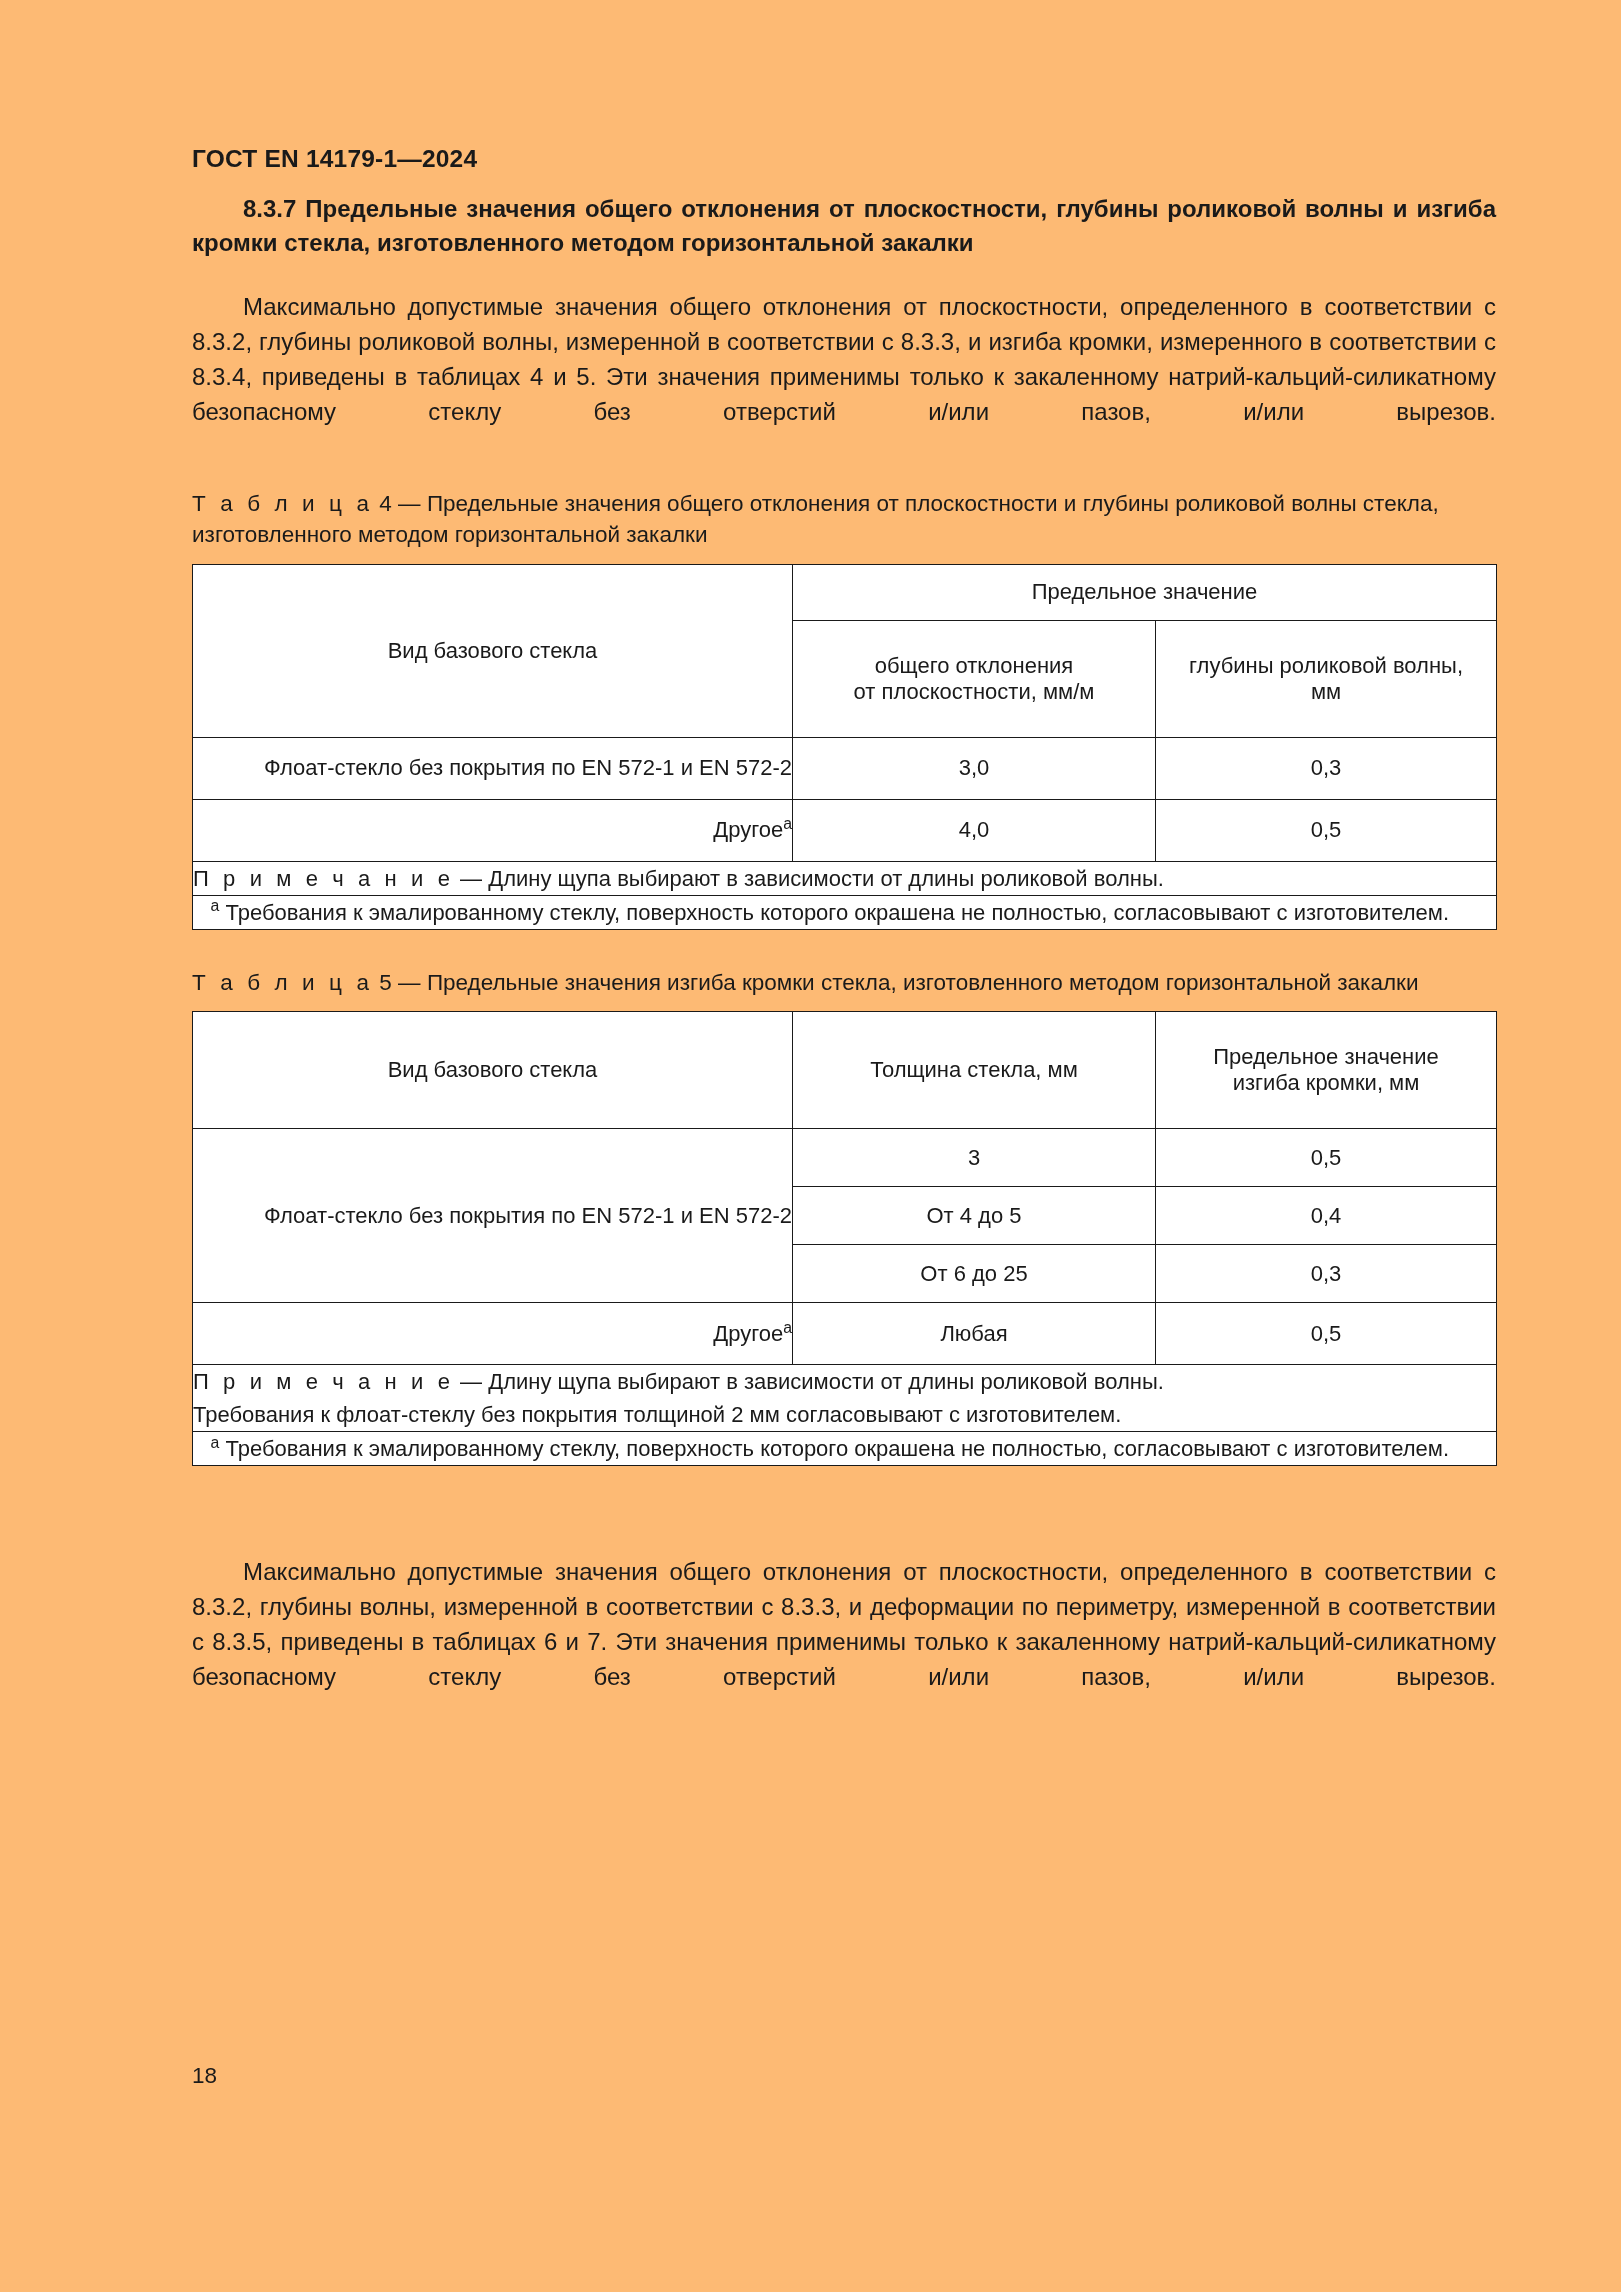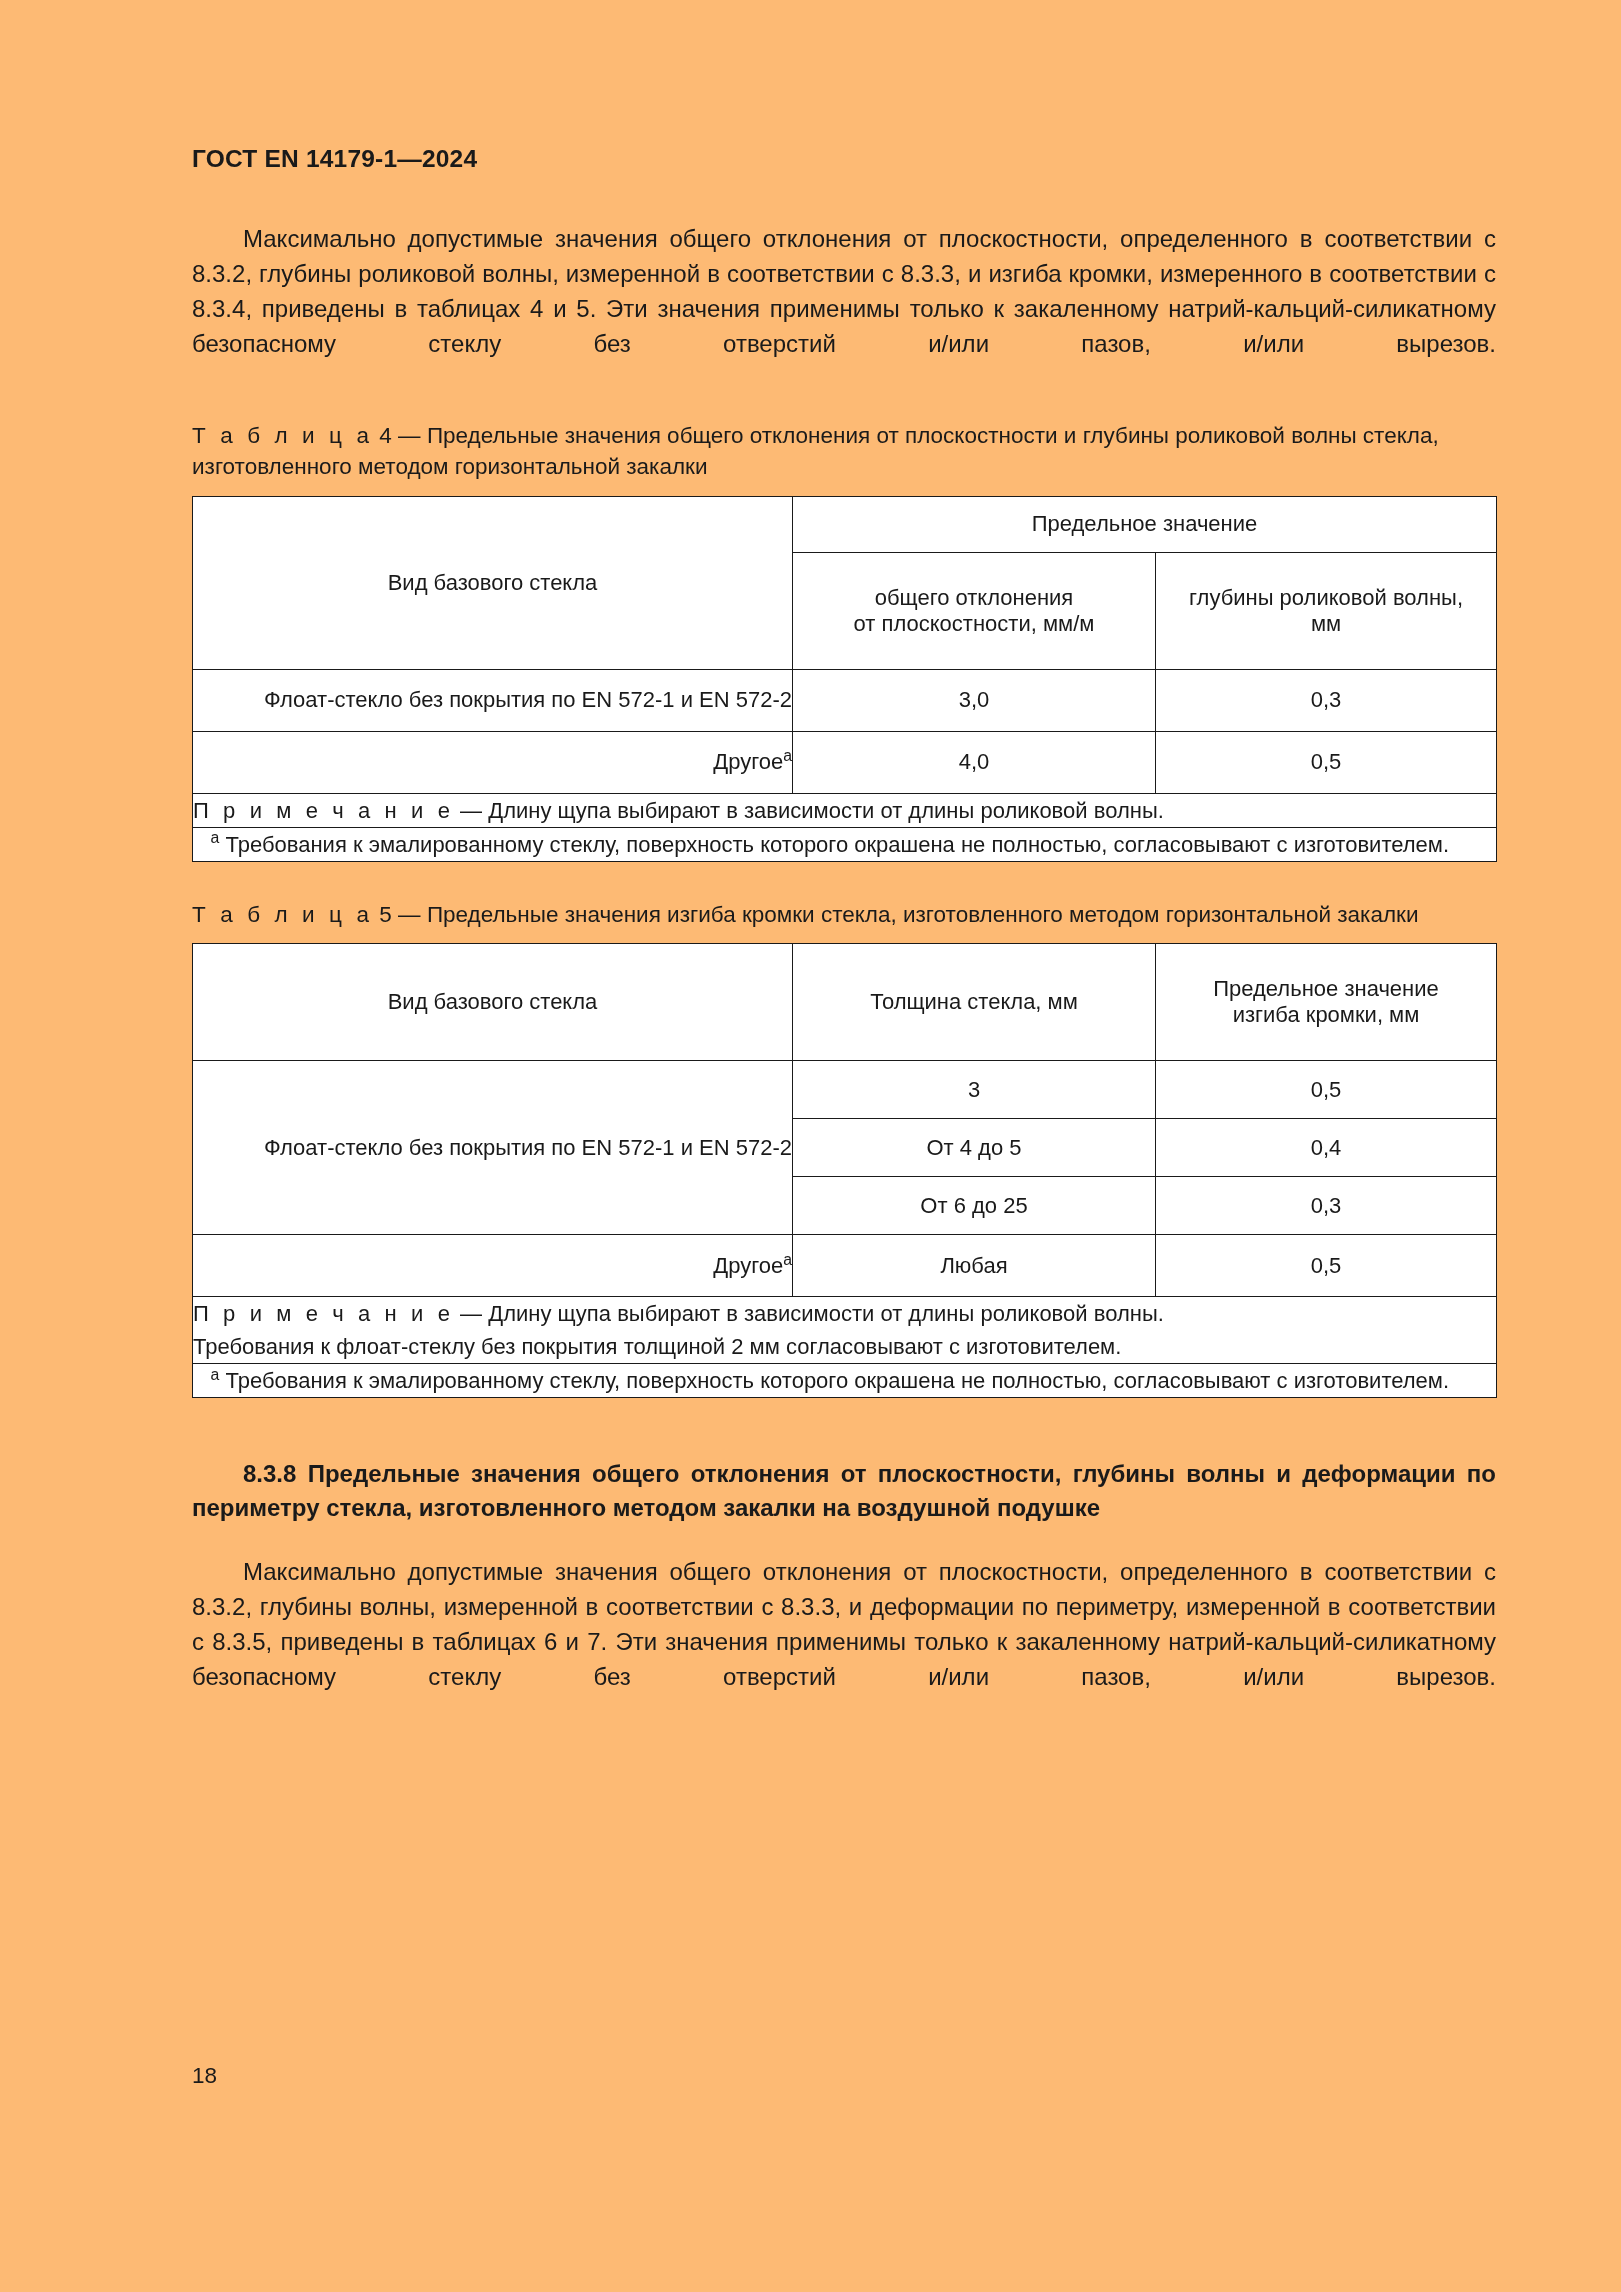"8.3.7 Предельные значения общего" p.clause-heading { html: none -> <p>8.3.7 Предельные значения общего отклонения от плоскостности, глубины роликовой вол­ны и изгиба кромки стекла, изготовленного методом горизонтальной закалки</p> }
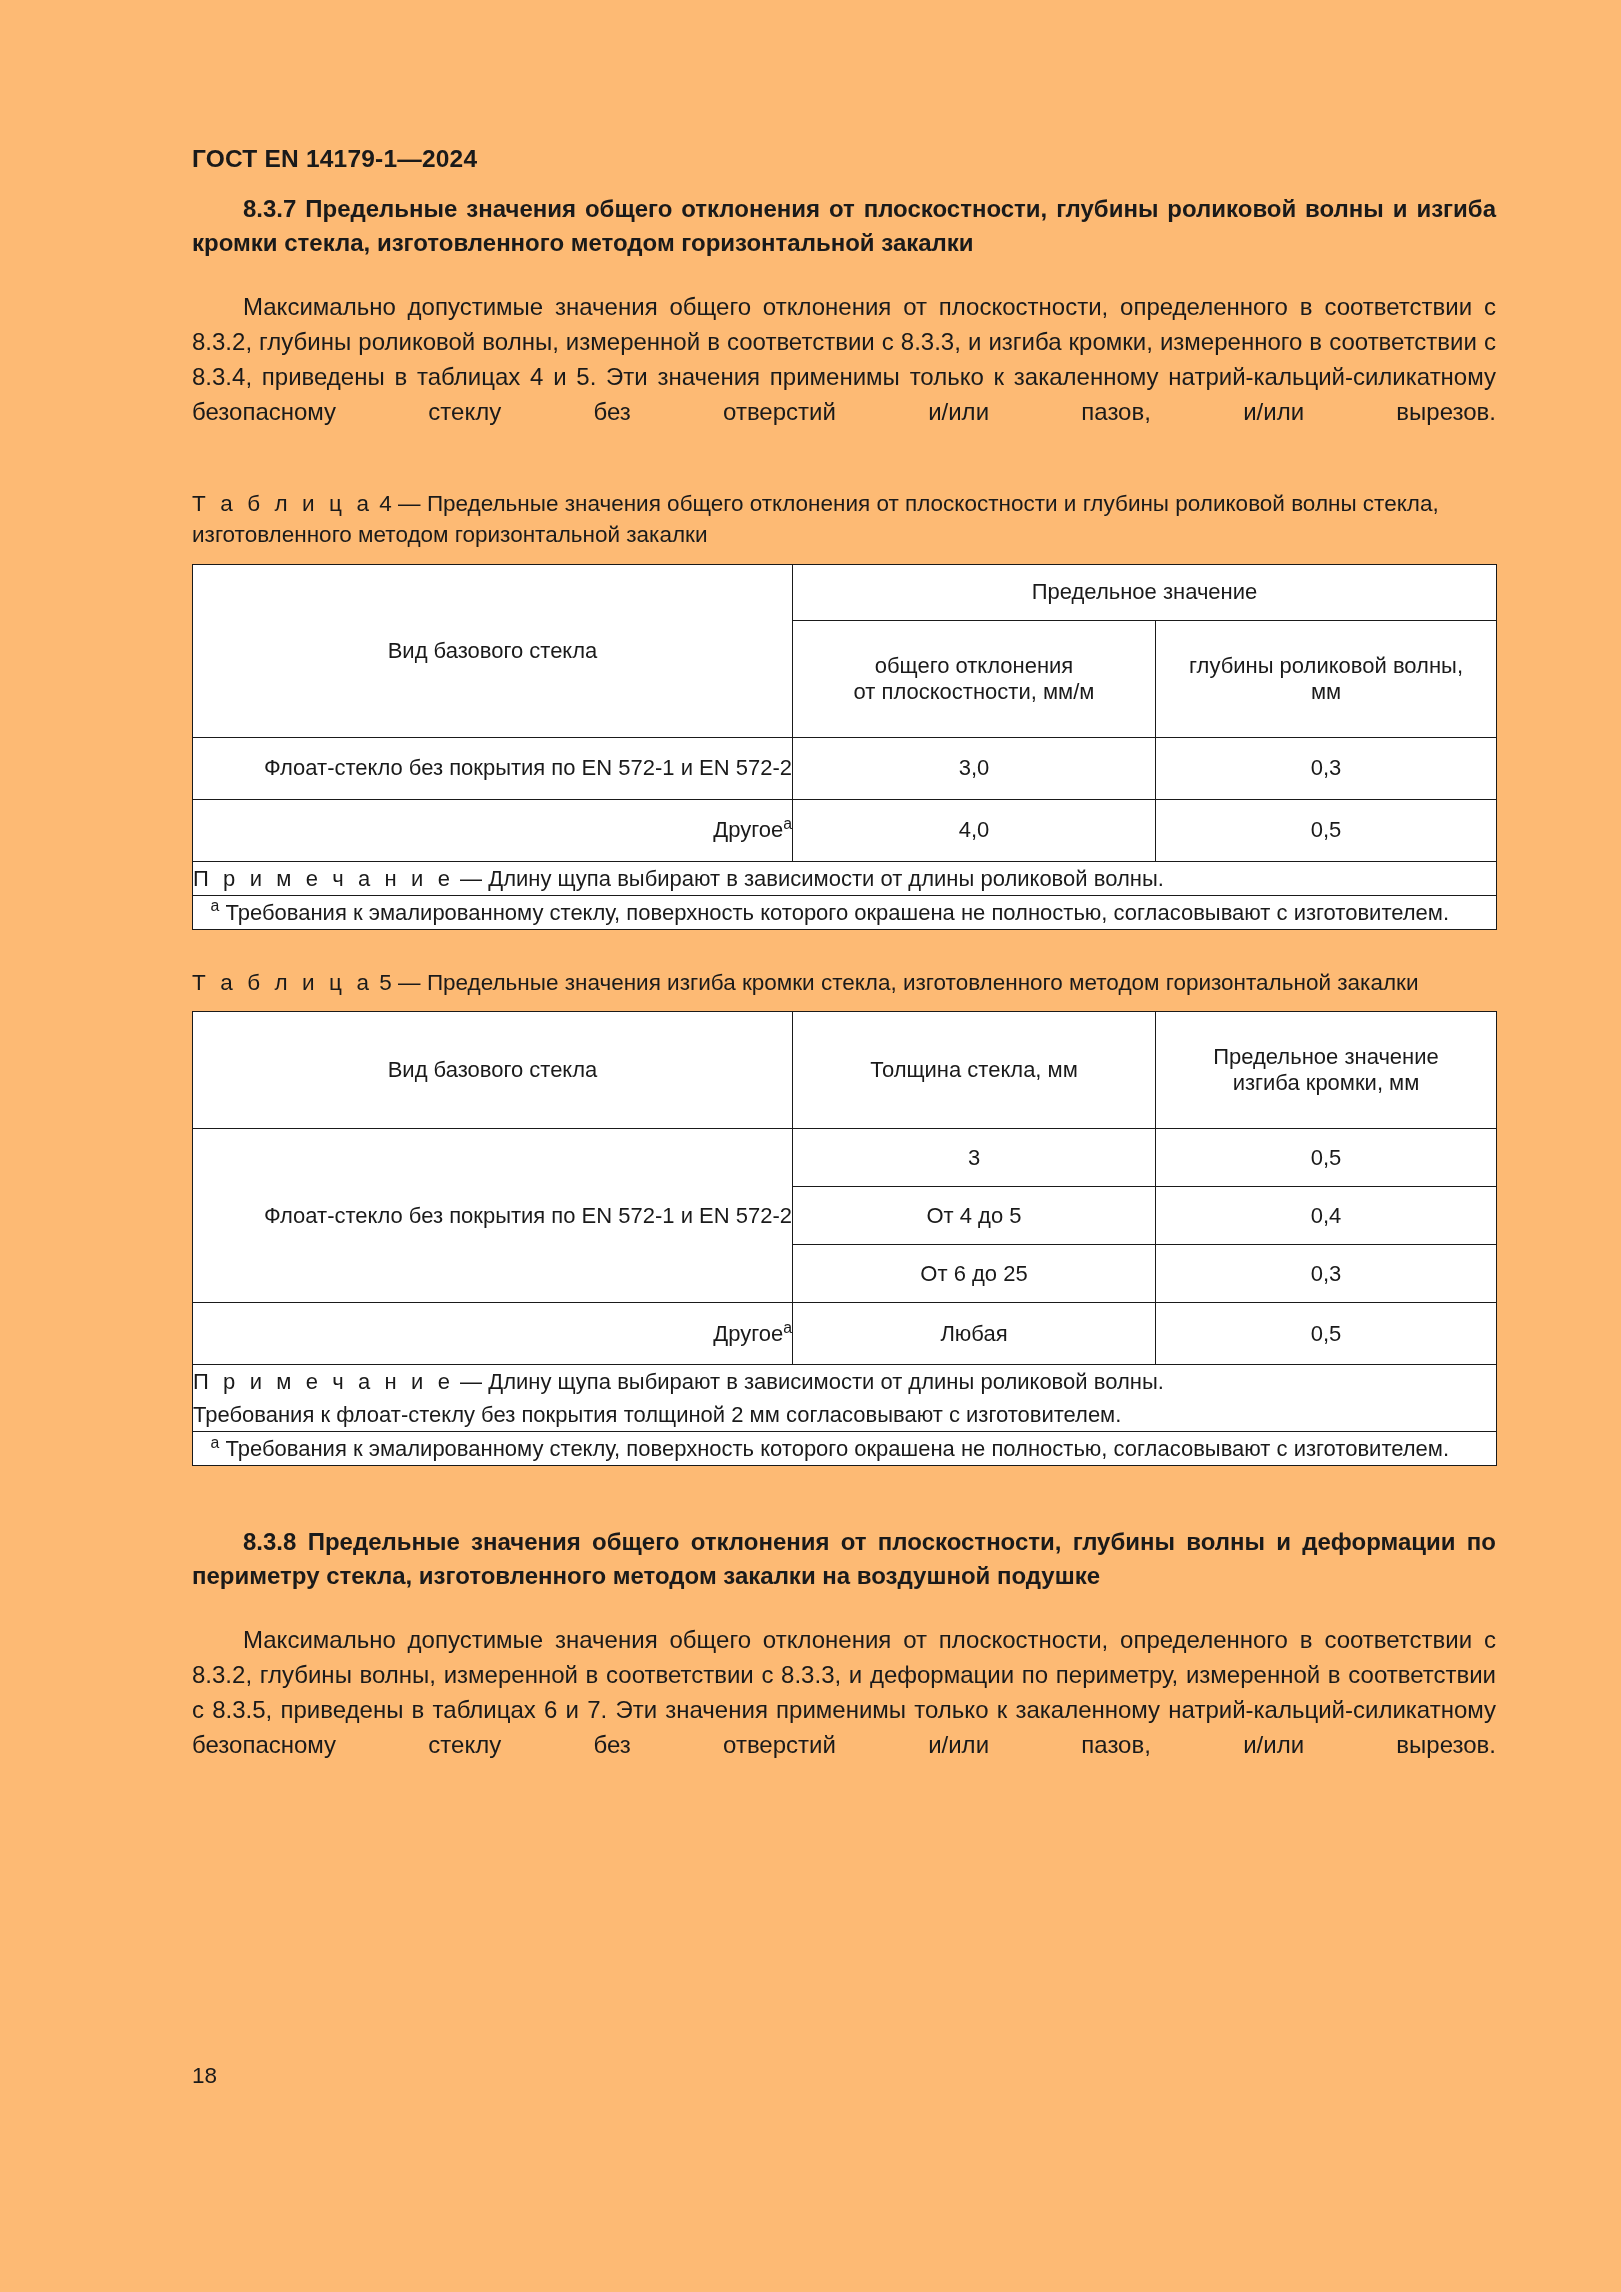"8.3.8 Предельные значения общего" p.clause-heading { html: <p>8.3.8 Предельные значения общего отклонения от плоскостности, глубины волны и дефор­мации по периметру стекла, изготовленного методом закалки на воздушной подушке</p> -> none }
